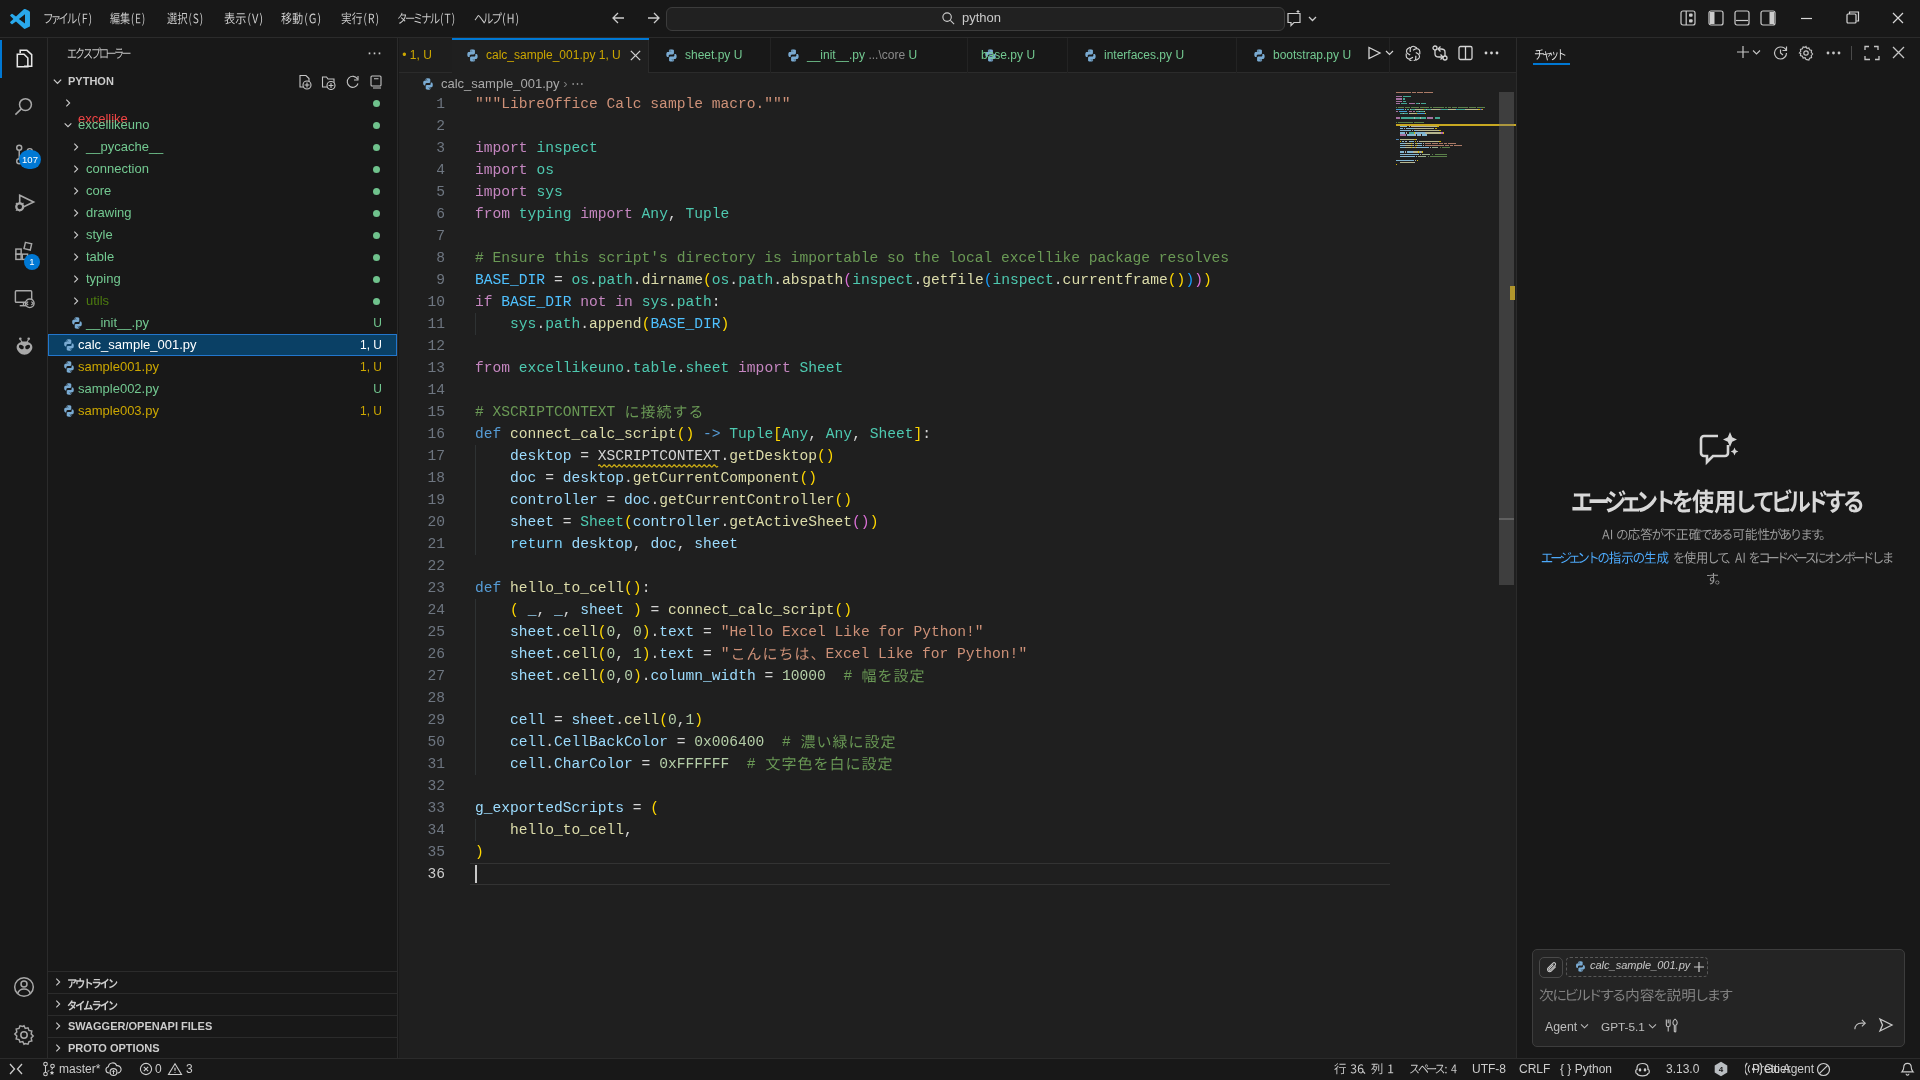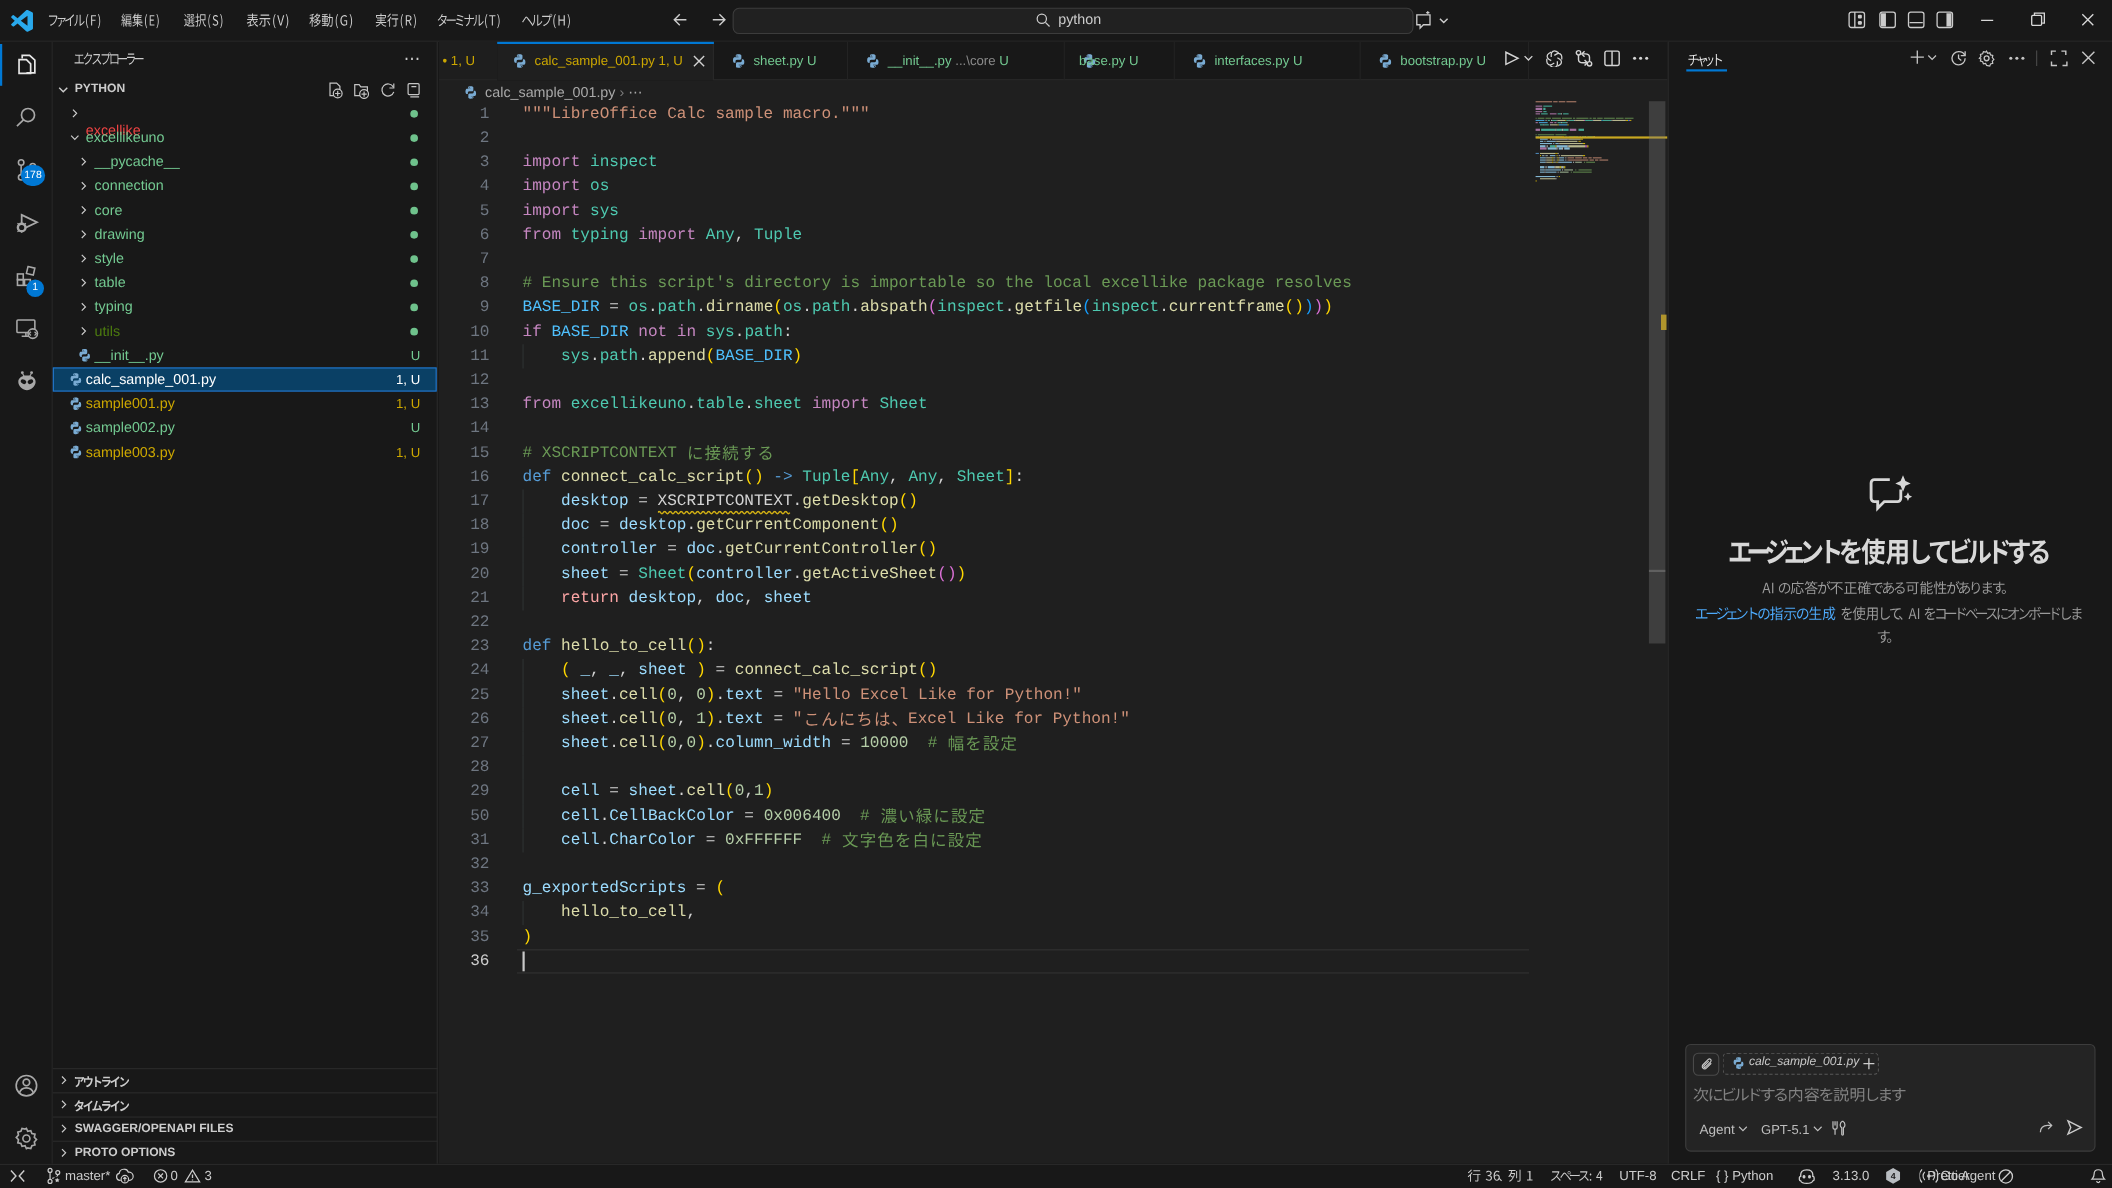"178" div.ab { text: 178 -> 107 }
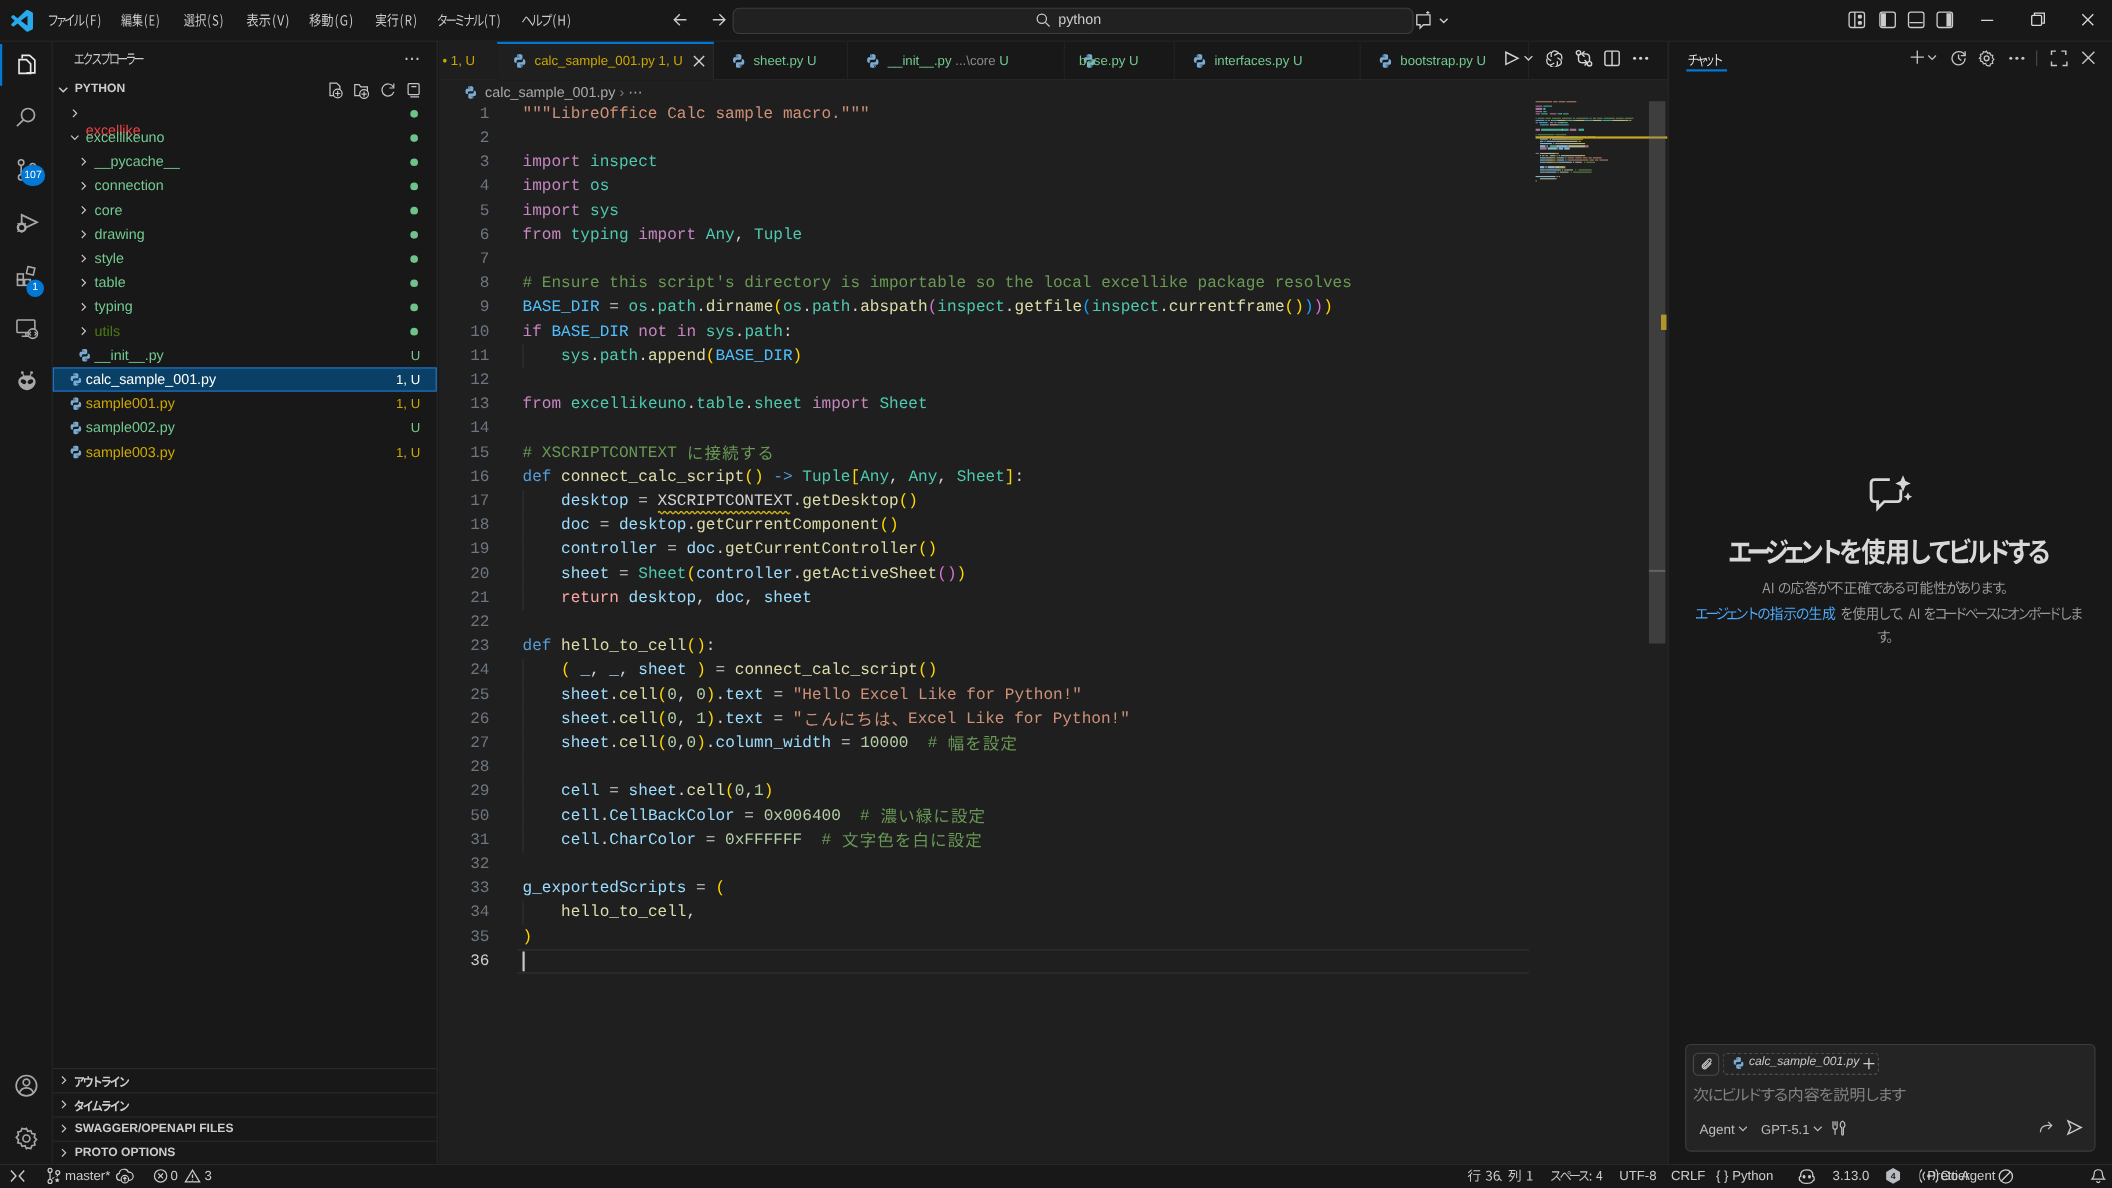"return" span { color: #fca5a5 -> #7dd3fc }
